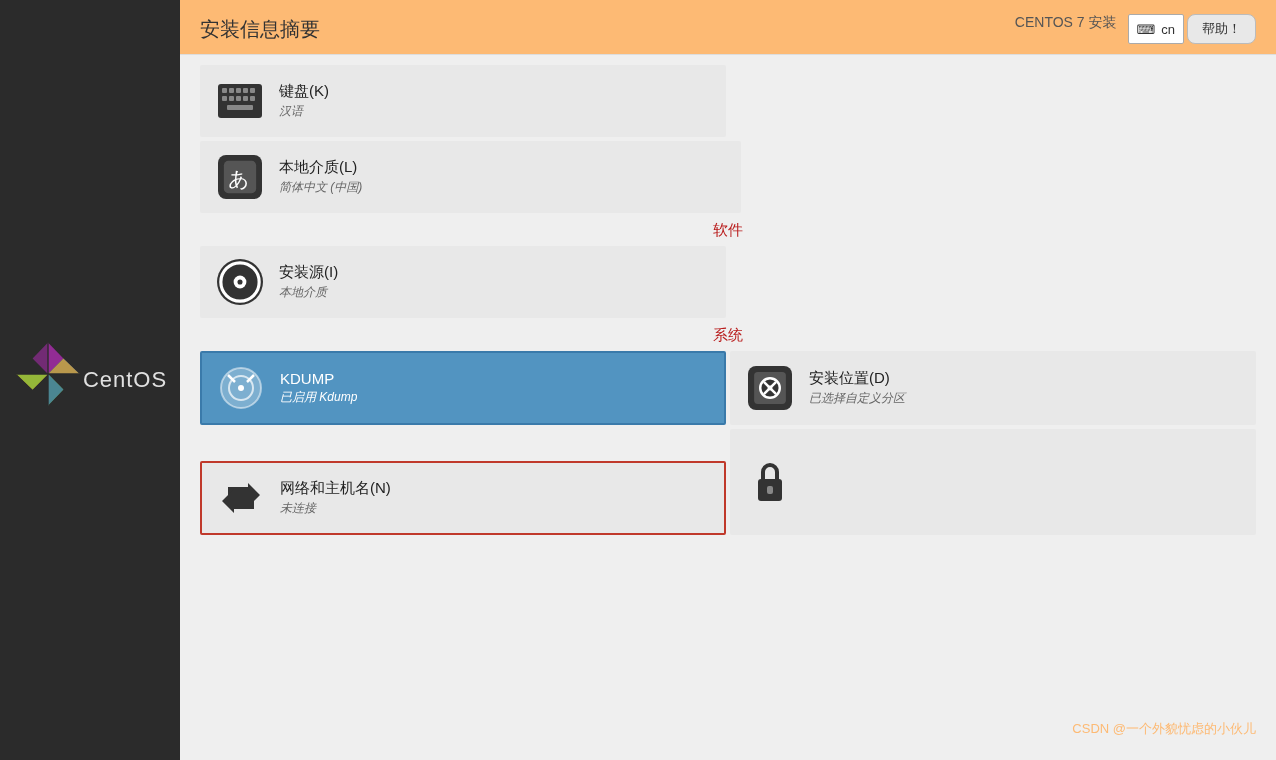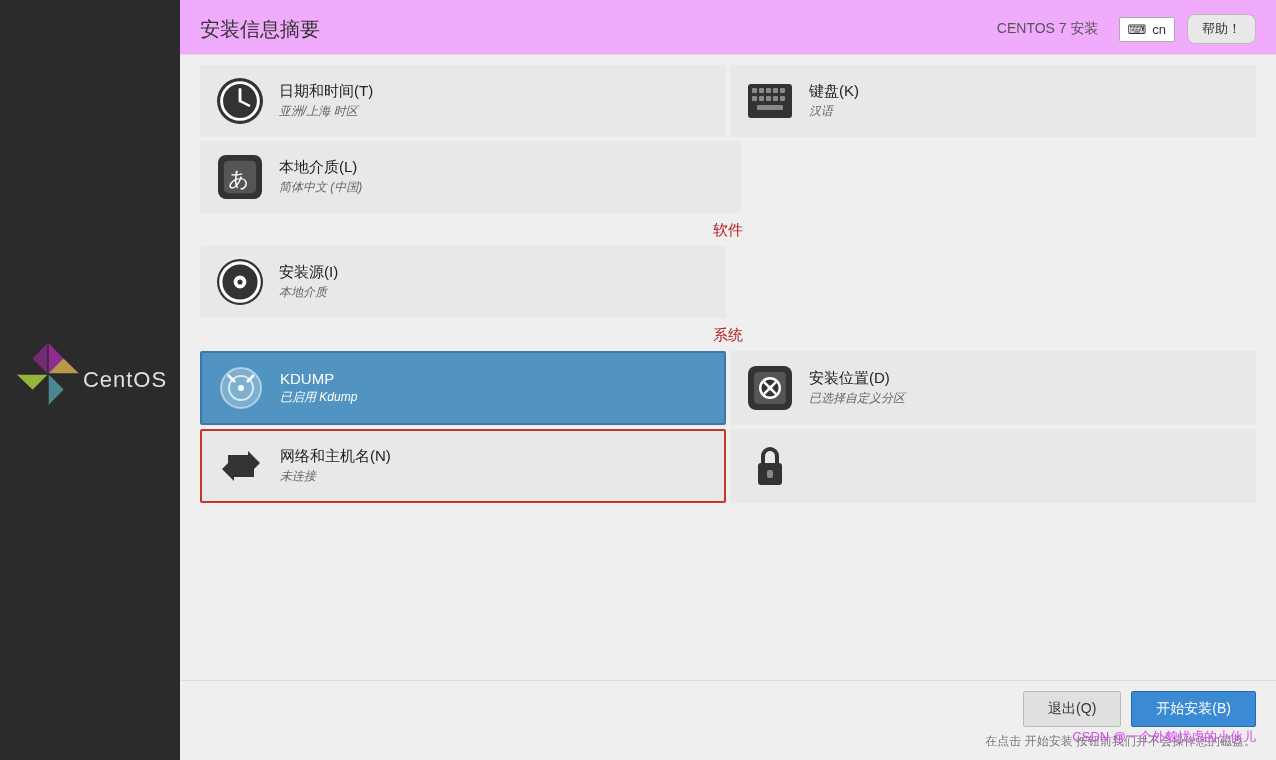"安装信息摘要" .header { background: #f0abfc -> #fdba74 }
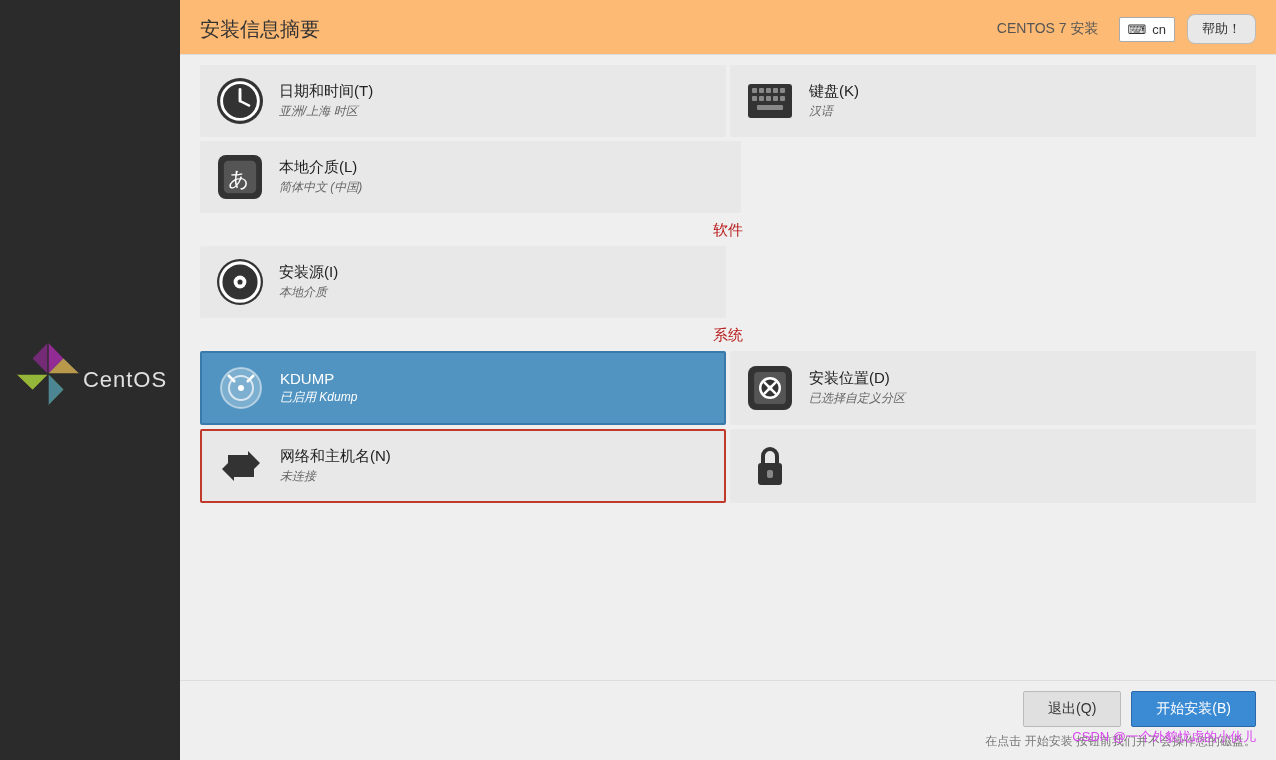"CENTOS 7 安装" .header-right { align-items: center -> none; gap: 12px -> 3px }
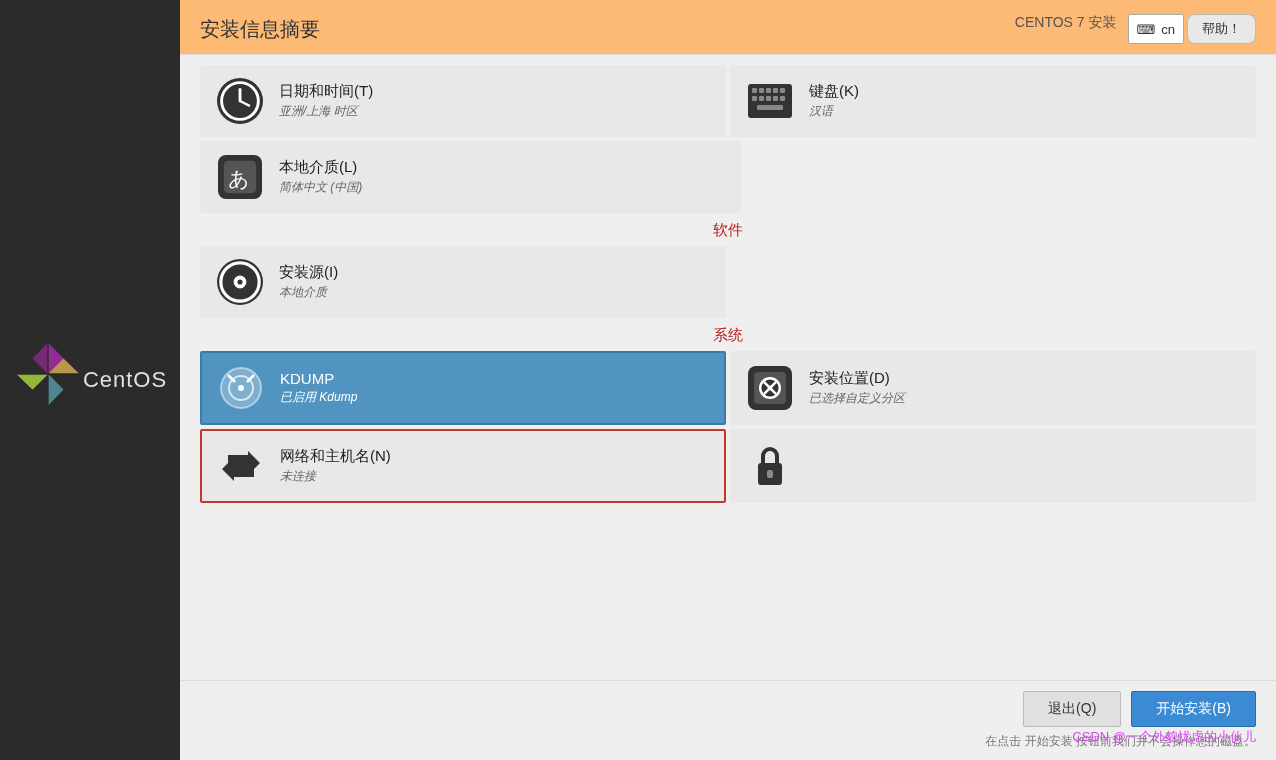"日期和时间(T)" div.item-card { html: <div> <div> <div> <svg> <circle></circle> <line></line> <line></line> </svg> </div> </div> <div> <span>日期和时间(T)</span> <span>亚洲/上海 时区</span> </div> </div> -> none }
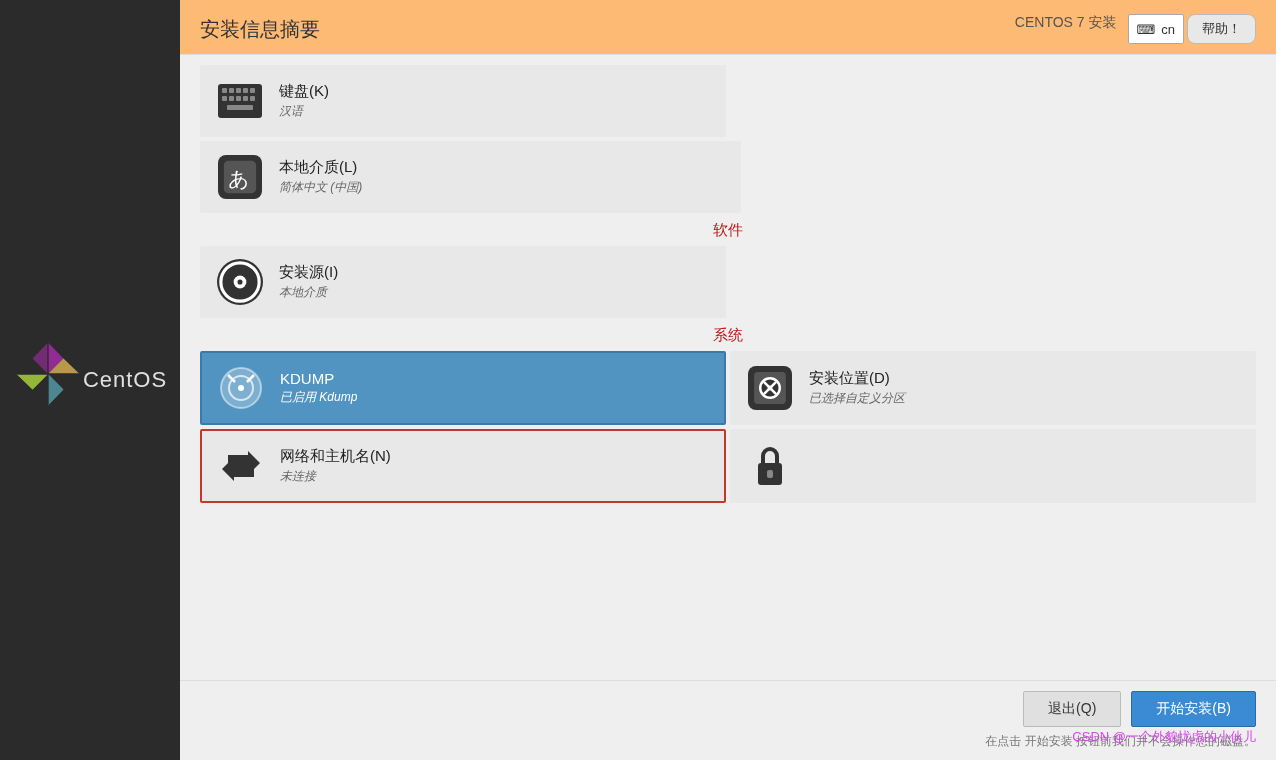"网络和主机名(N)" .item-card.outlined { margin-top: none -> 32px }
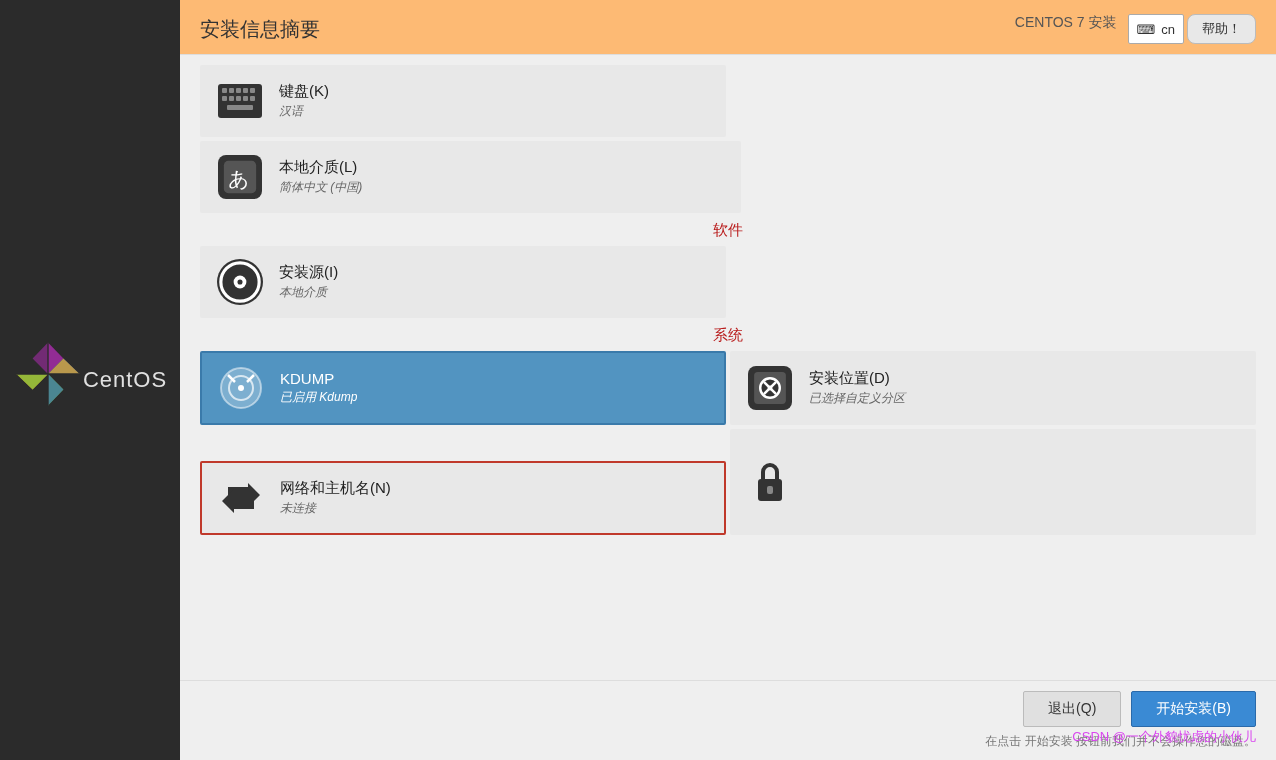"退出(Q)" div.bottom-bar { html: <div> <div> <button>退出(Q)</button> <button>开始安装(B)</button> </div> <div>在点击 开始安装 按钮前我们并不会操作您的磁盘。</div> </div> -> none }
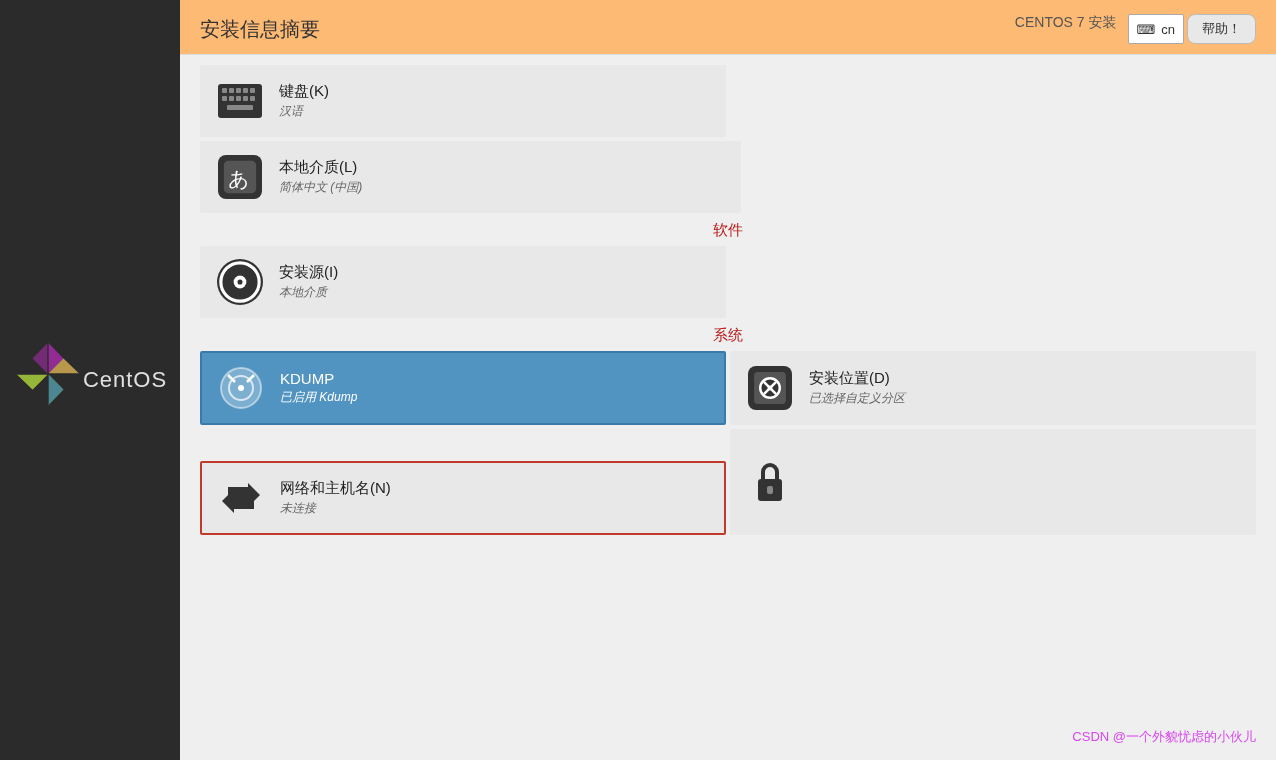"CSDN @一个外貌忧虑的小伙儿" .watermark { bottom: 14px -> 22px; color: #d946ef -> #fdba74 }
